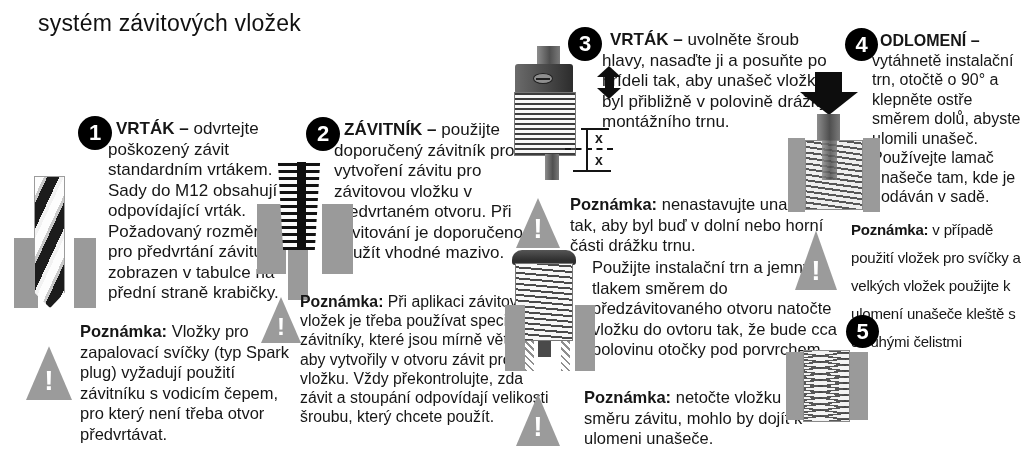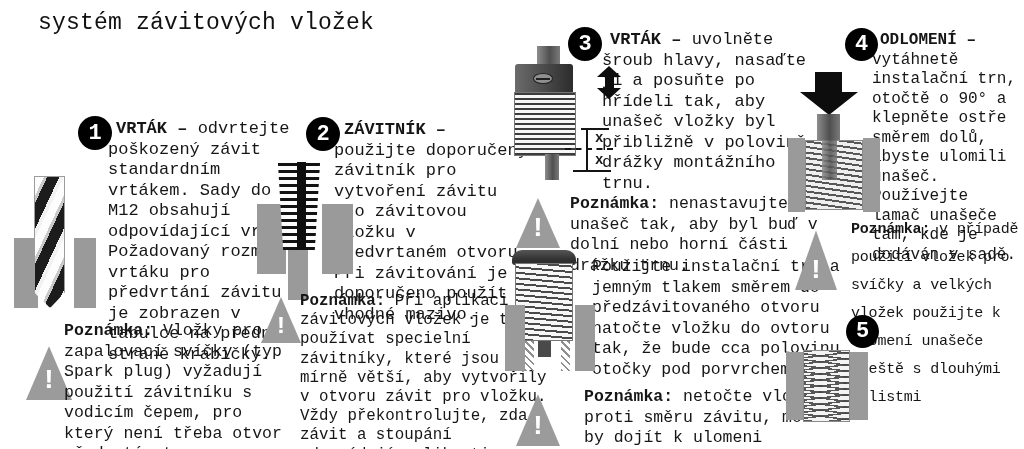"systém závitových vložek" .page { font-family: Liberation Mono, monospace -> Liberation Sans, sans-serif }
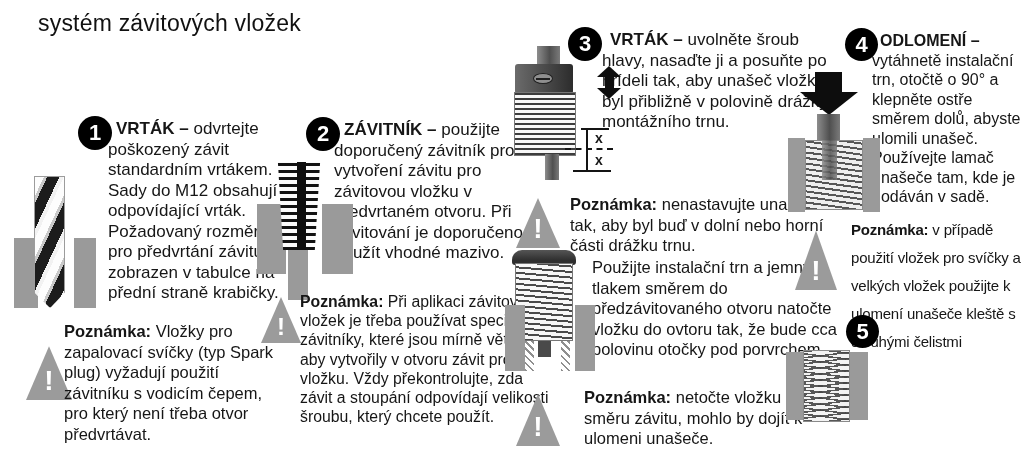"Poznámka: Vložky pro zapalovací svíčky" div.note-text { left: 64px -> 80px }
